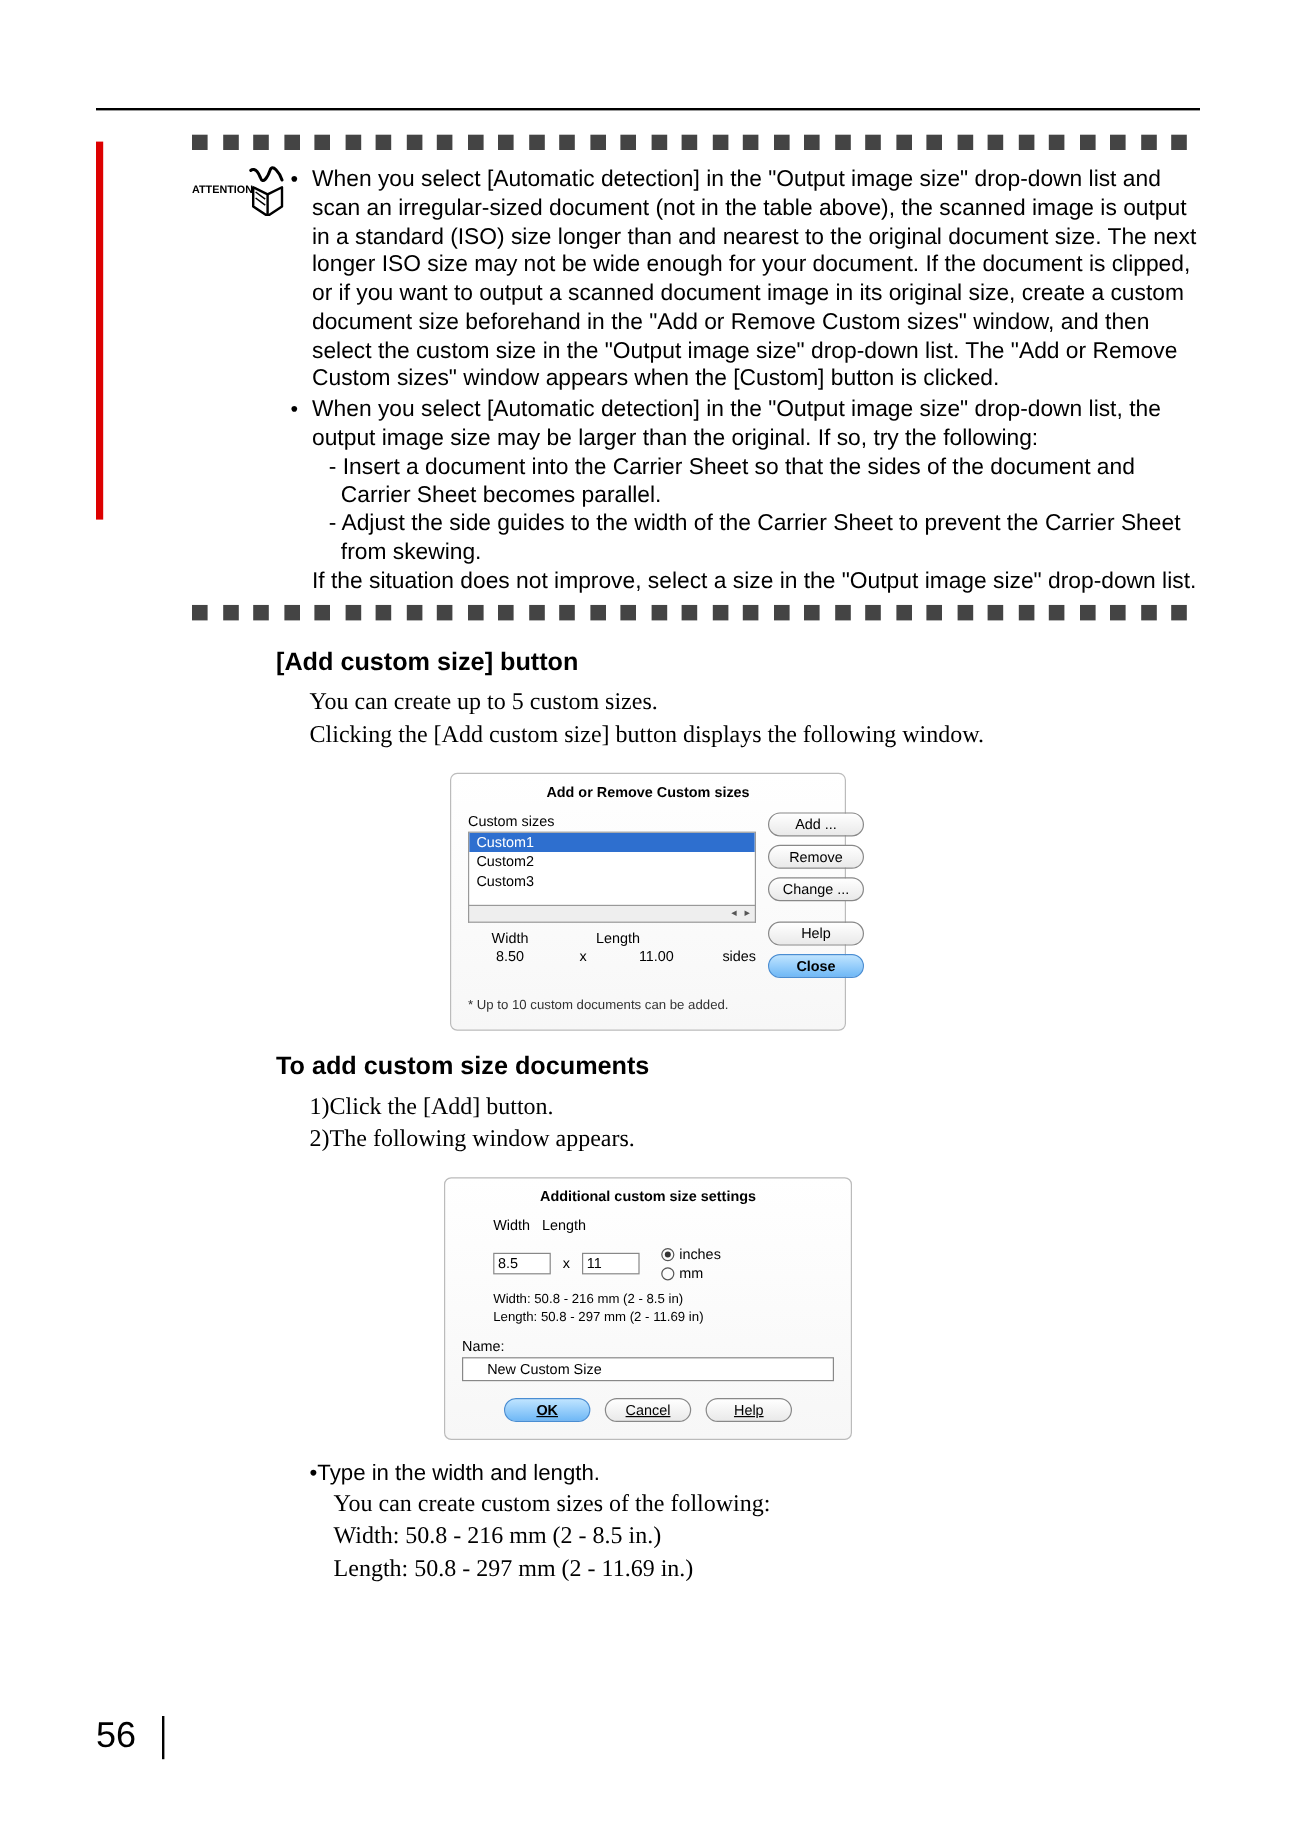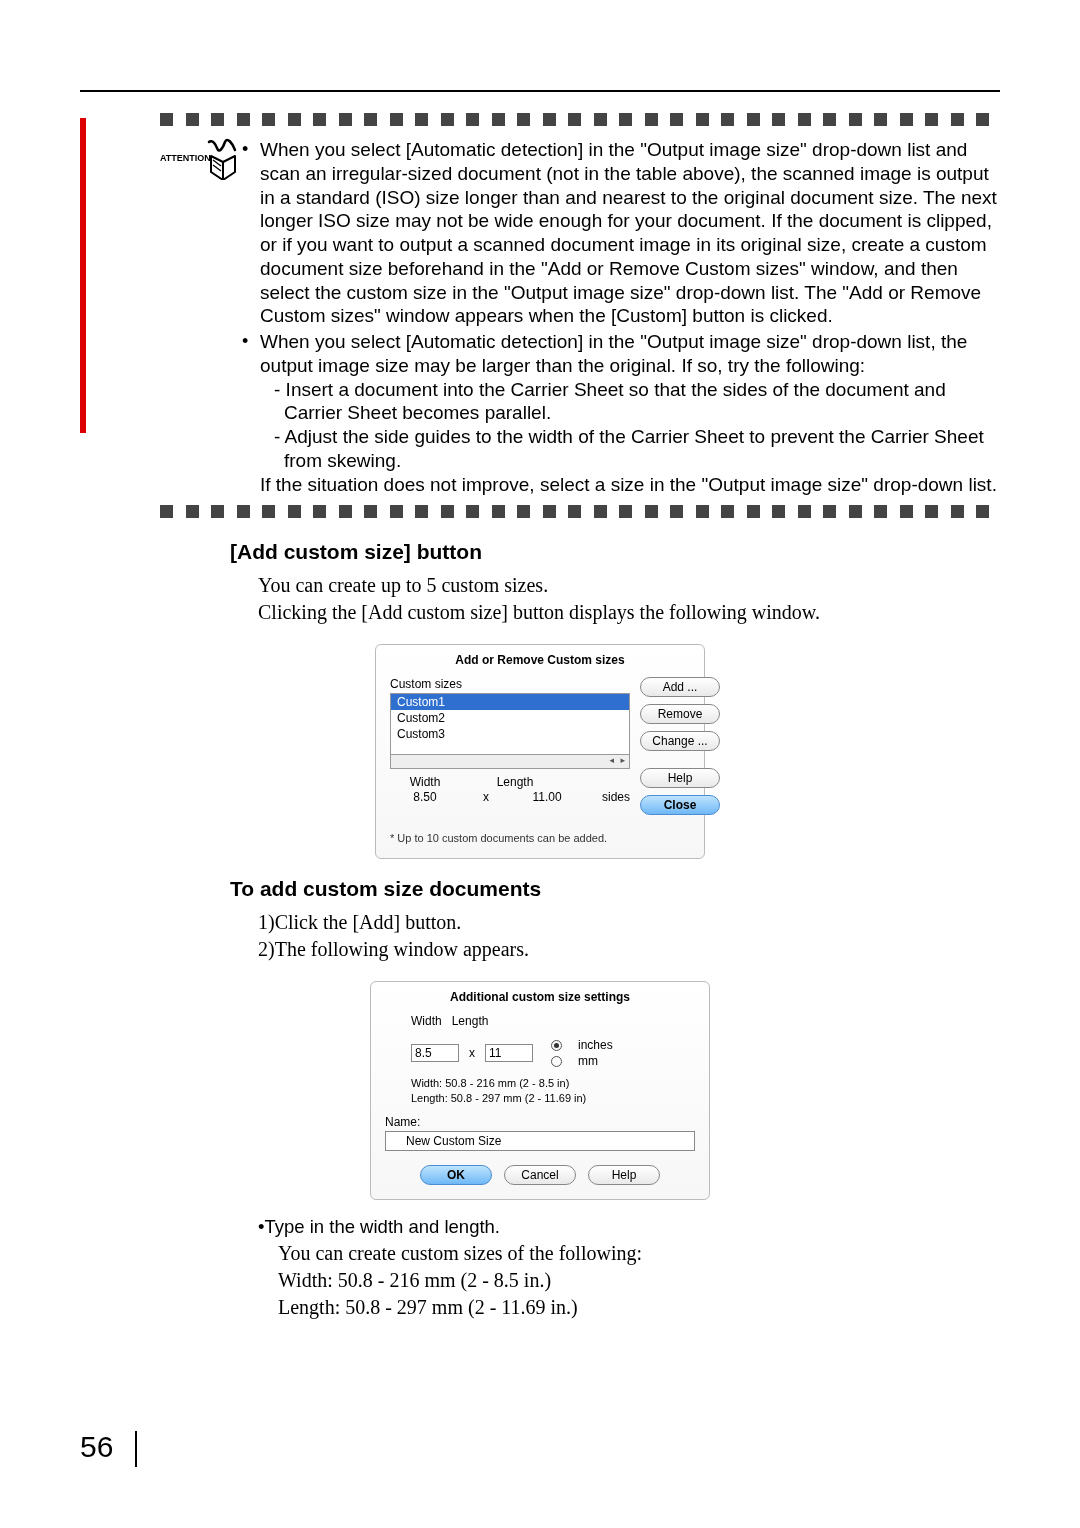"inches" .radio { gap: 16px -> 4px }
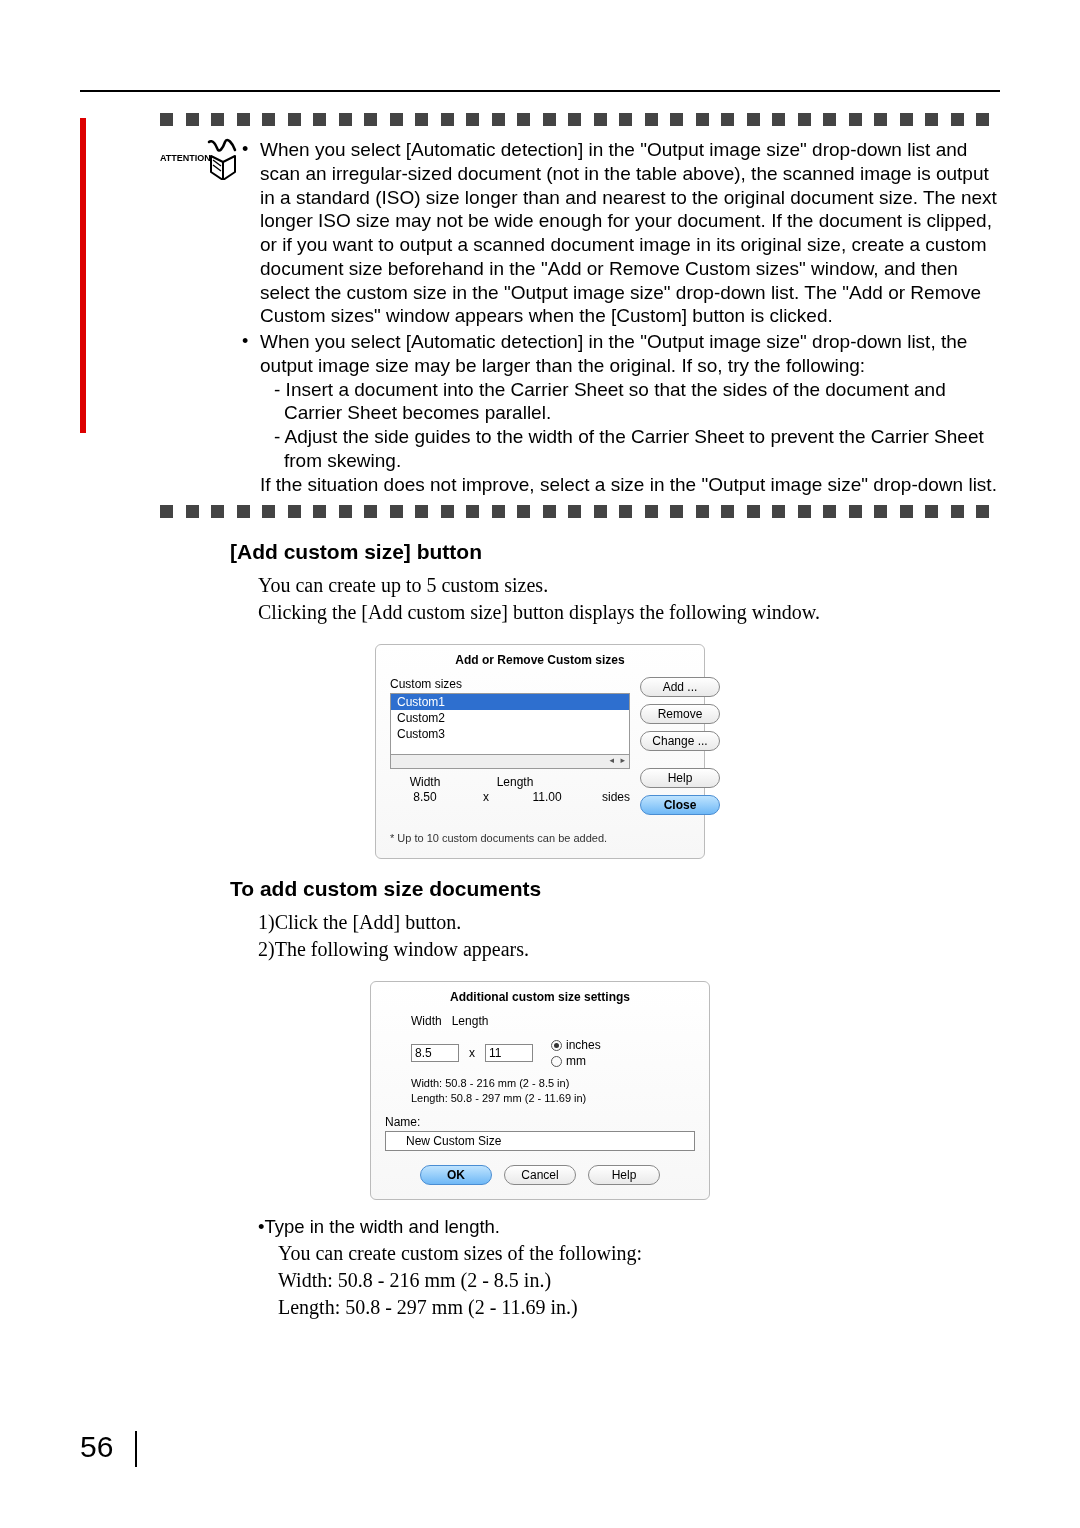"OK" .d2-btns .mac-btn { text-decoration: none -> underline }
